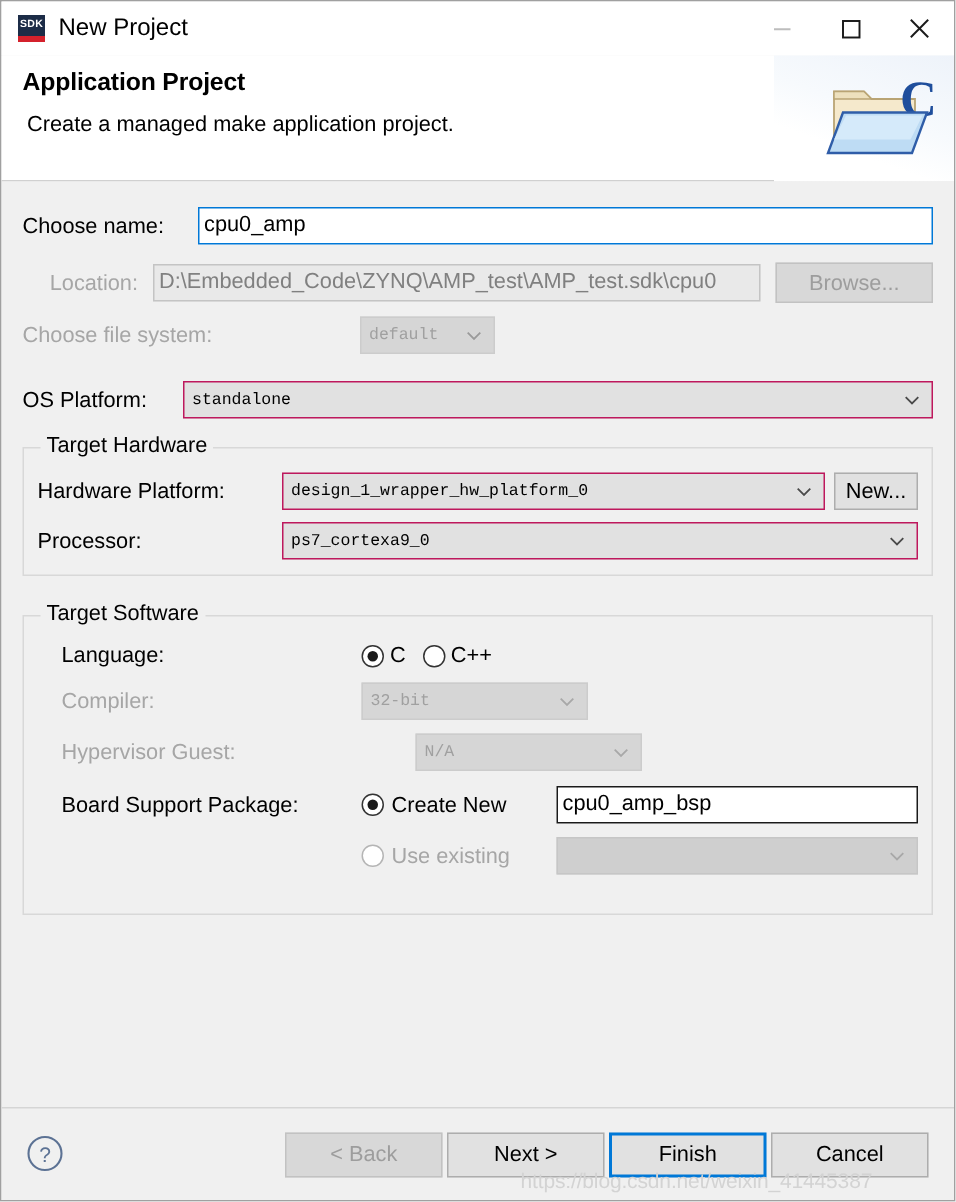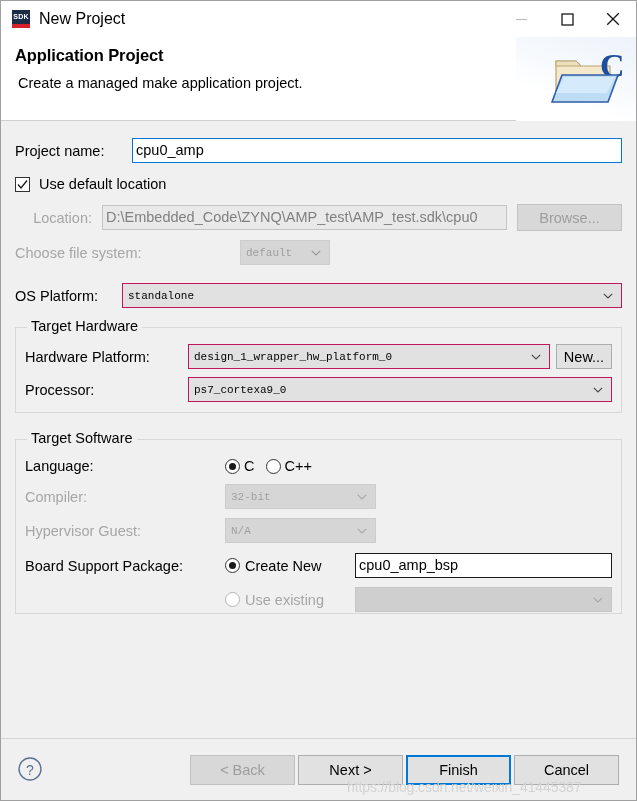"Project name:" label.lbl { text: Project -> Choose }
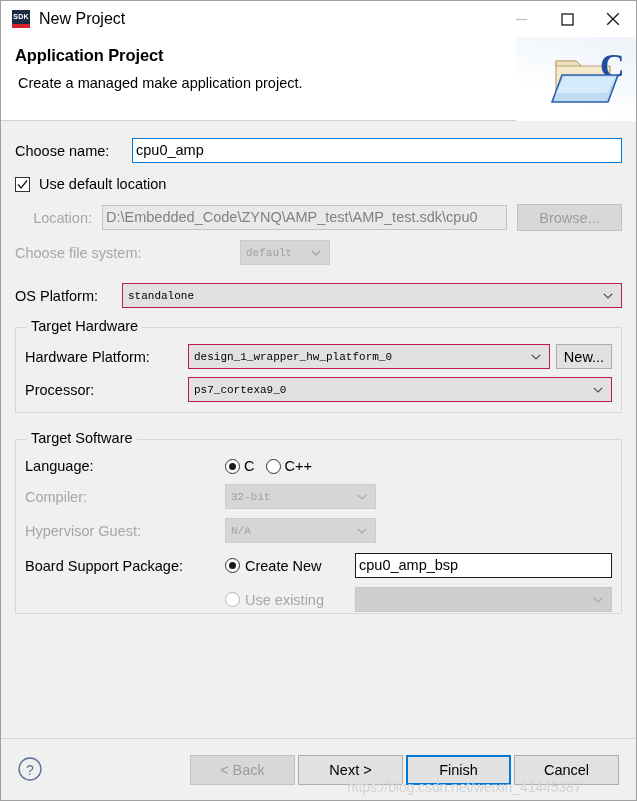"Use default location" div.row { html: <div> <span> <svg> <polyline></polyline> </svg> </span> <label>Use default location</label> </div> -> none }
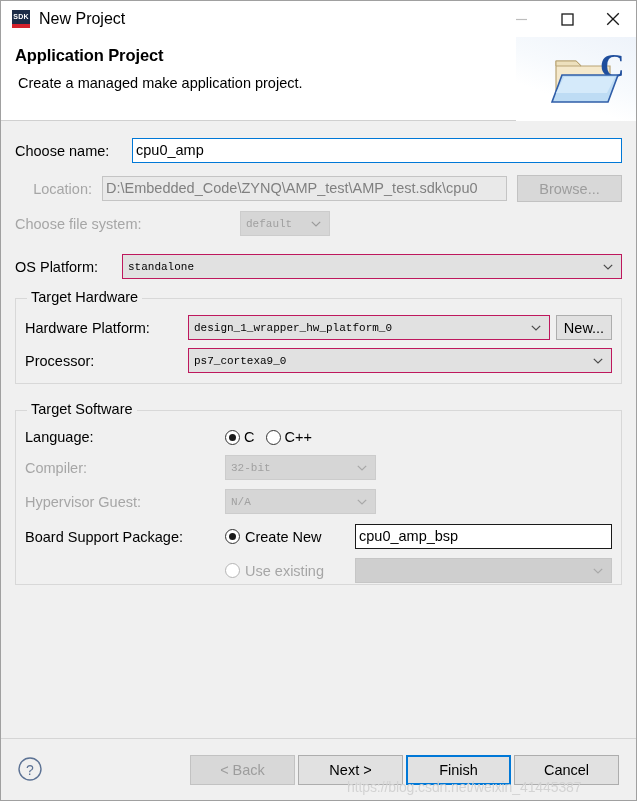"Target Software" div.group { height: 175px -> 200px; padding: 18px 9px 0 9px -> 18px 9px 0 25px }
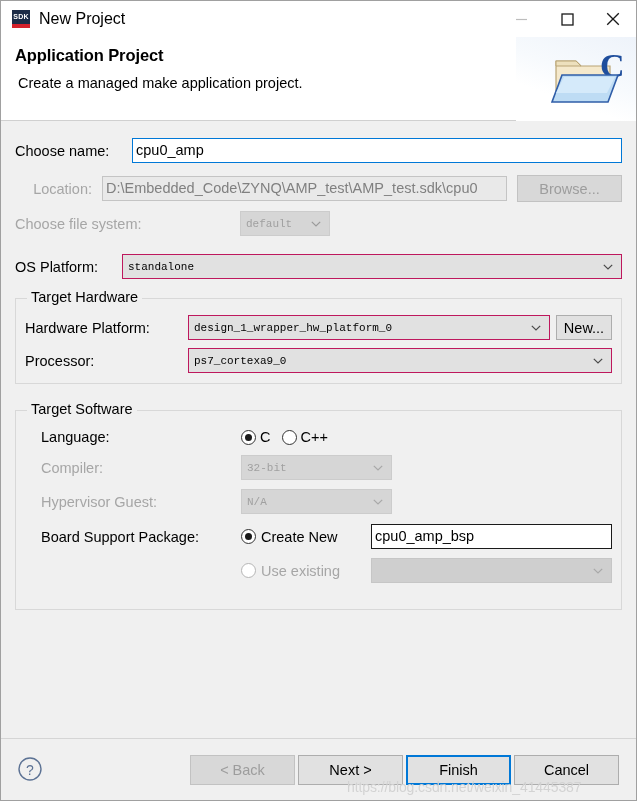"Hypervisor Guest:" div.row { gap: none -> 36px }
